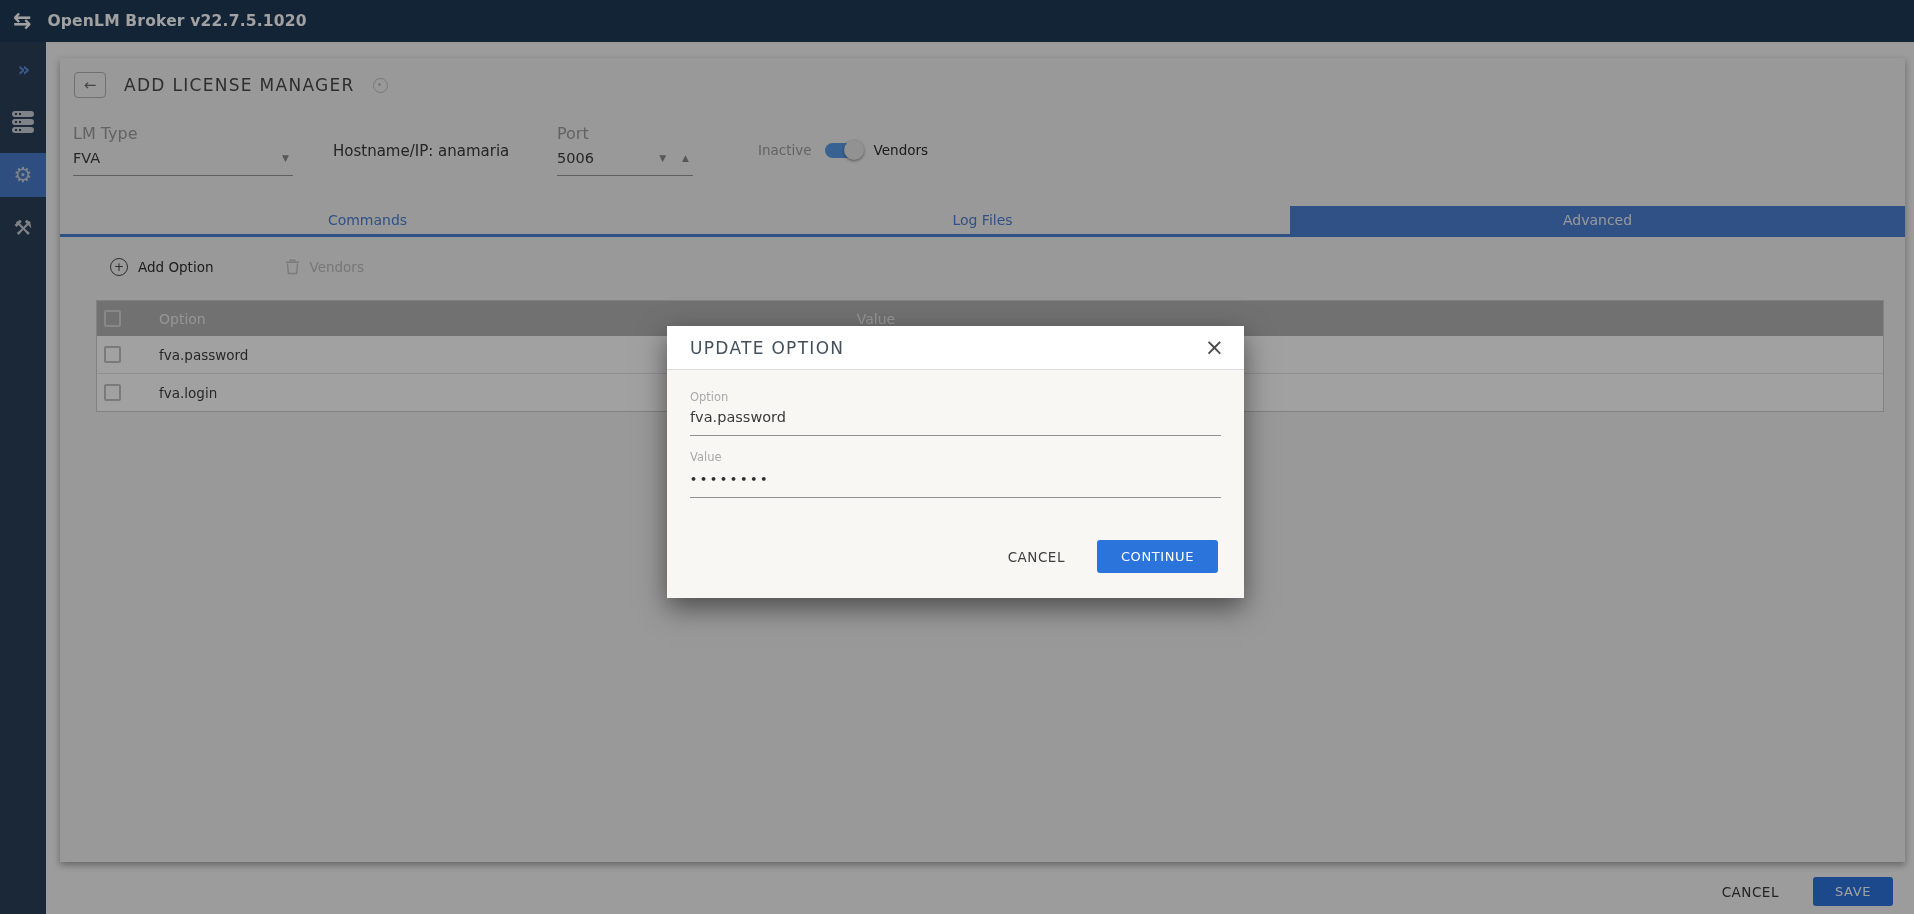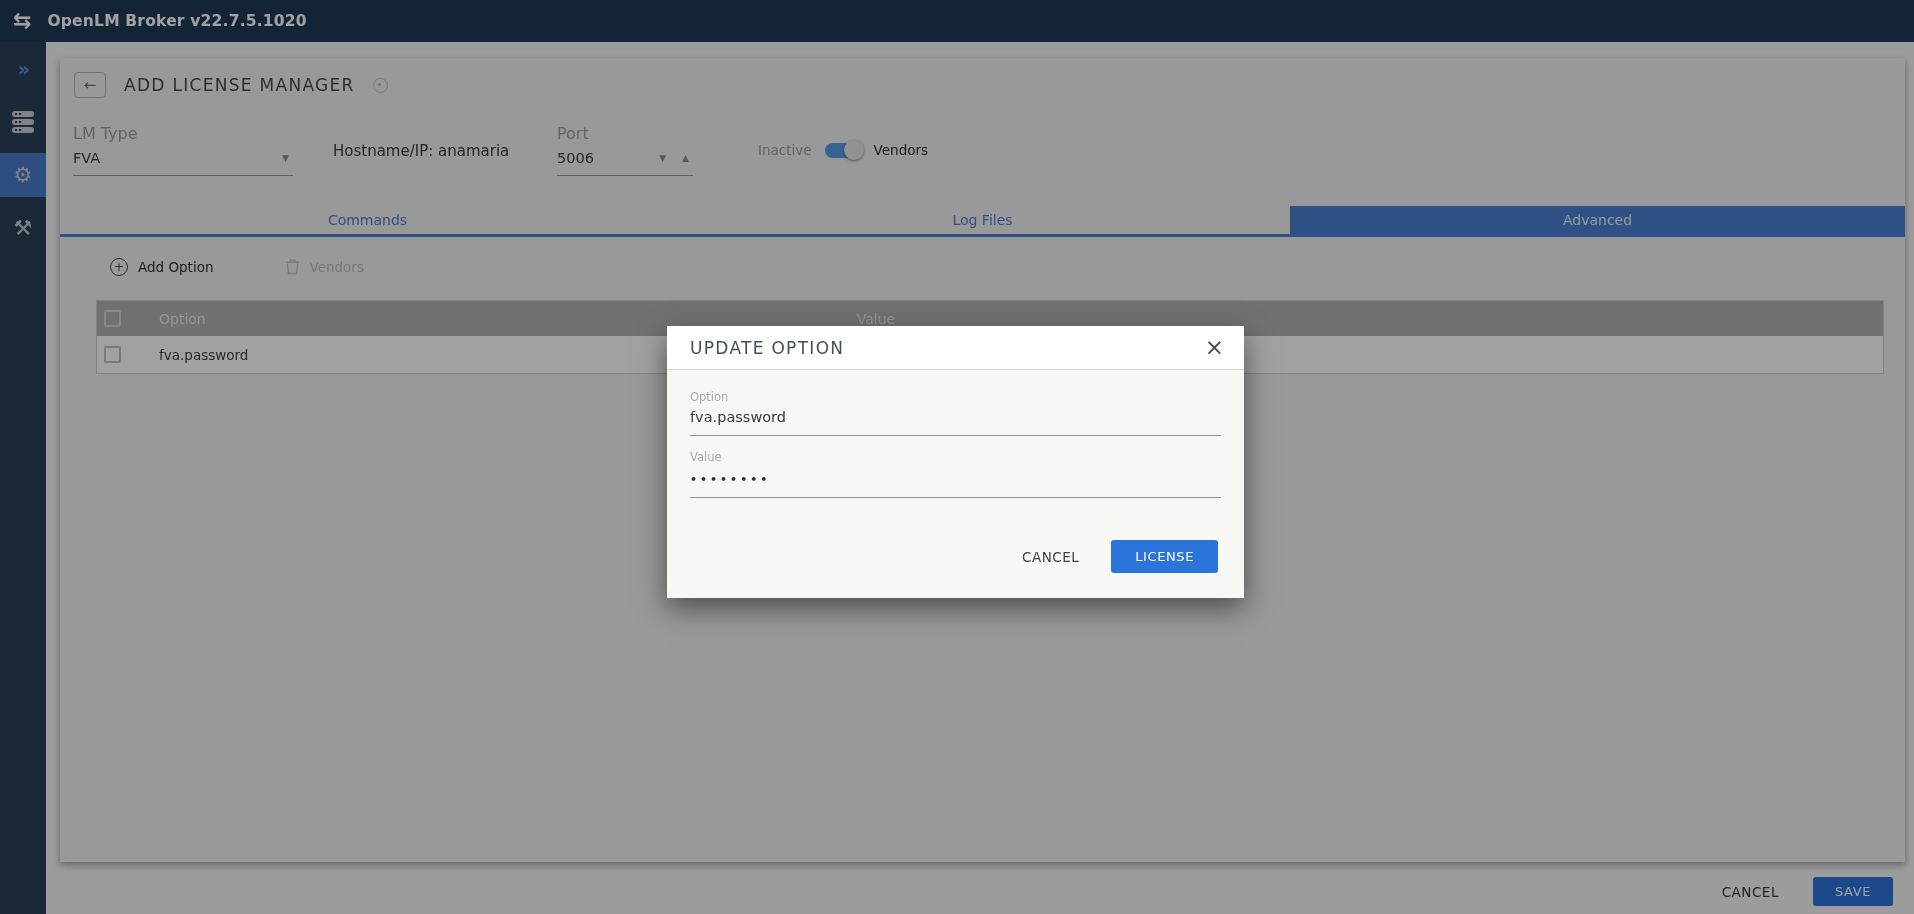"fva.login" div.trow { html: none -> <div> <span></span> <span>fva.login</span> </div> }
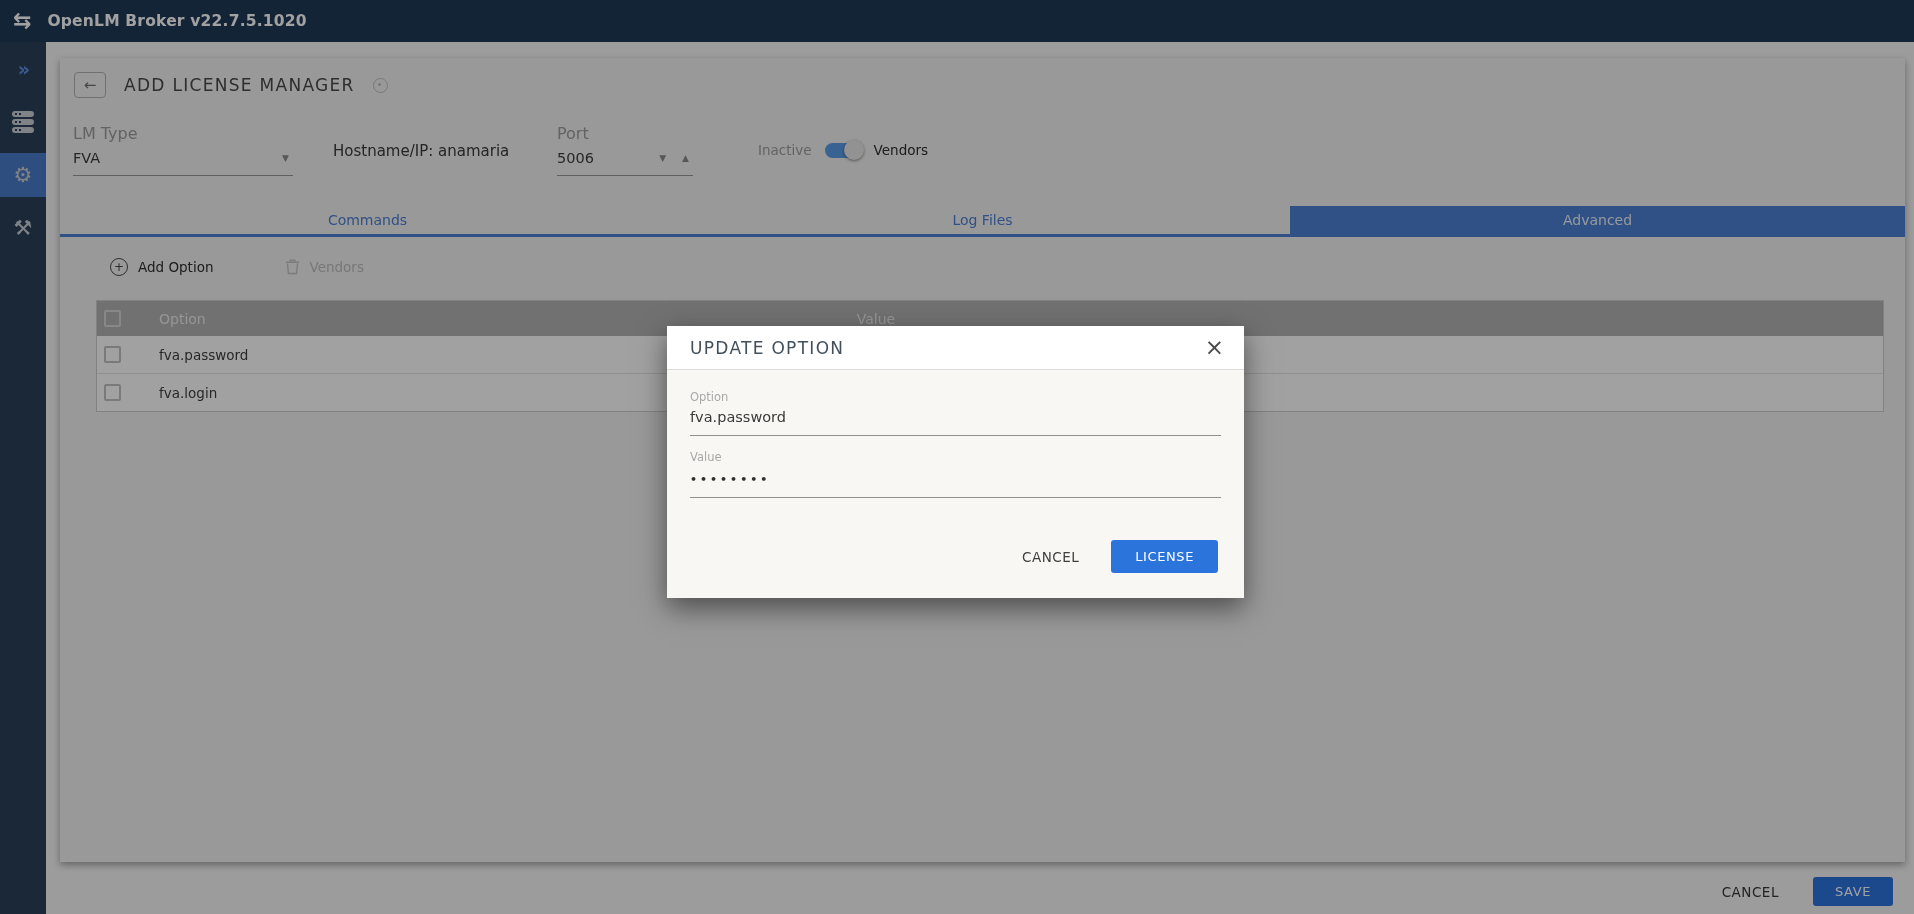"LICENSE" span.m-continue { text: LICENSE -> CONTINUE }
